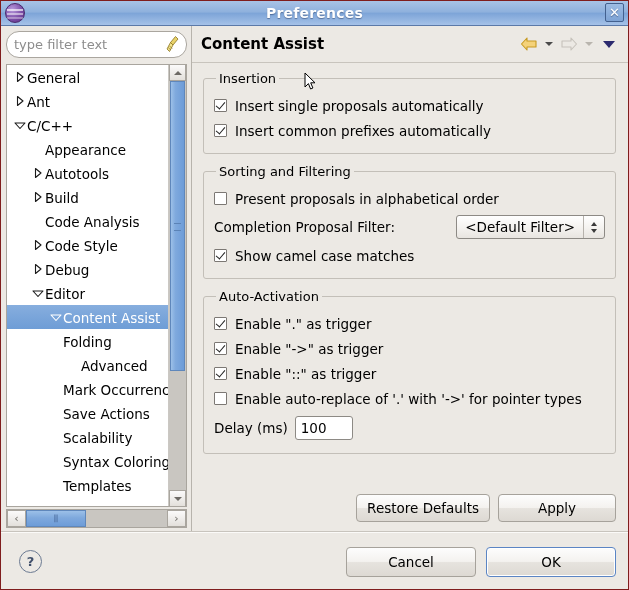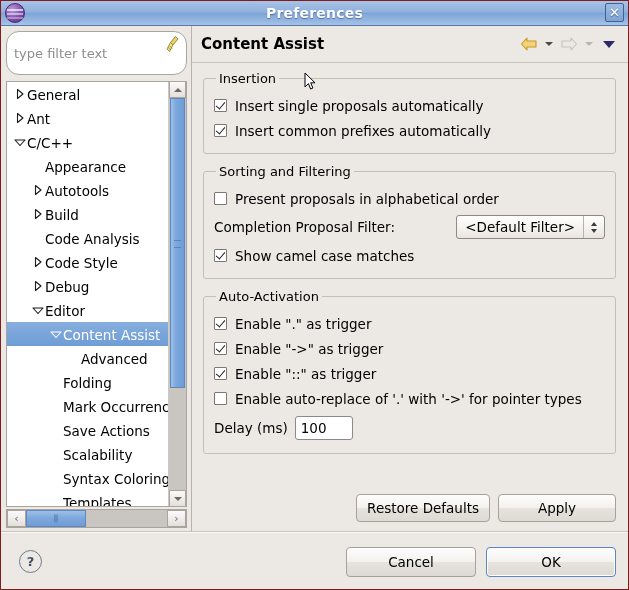"type filter text" .filter-box { height: 44px -> 27px }
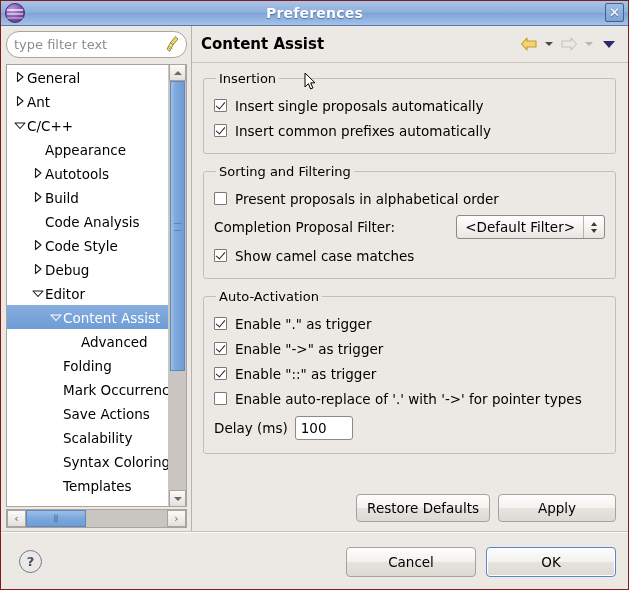"Advanced" div.tree-row { order: before "Folding" -> after "Folding" }
